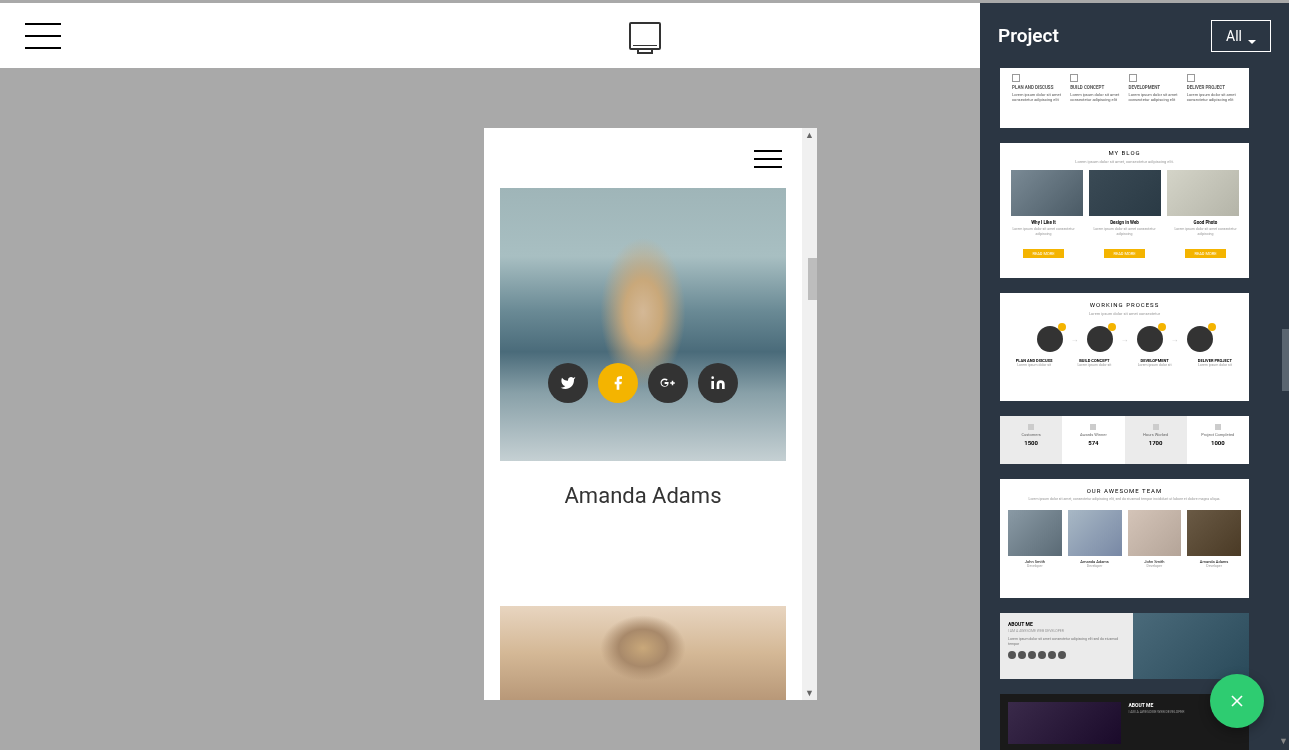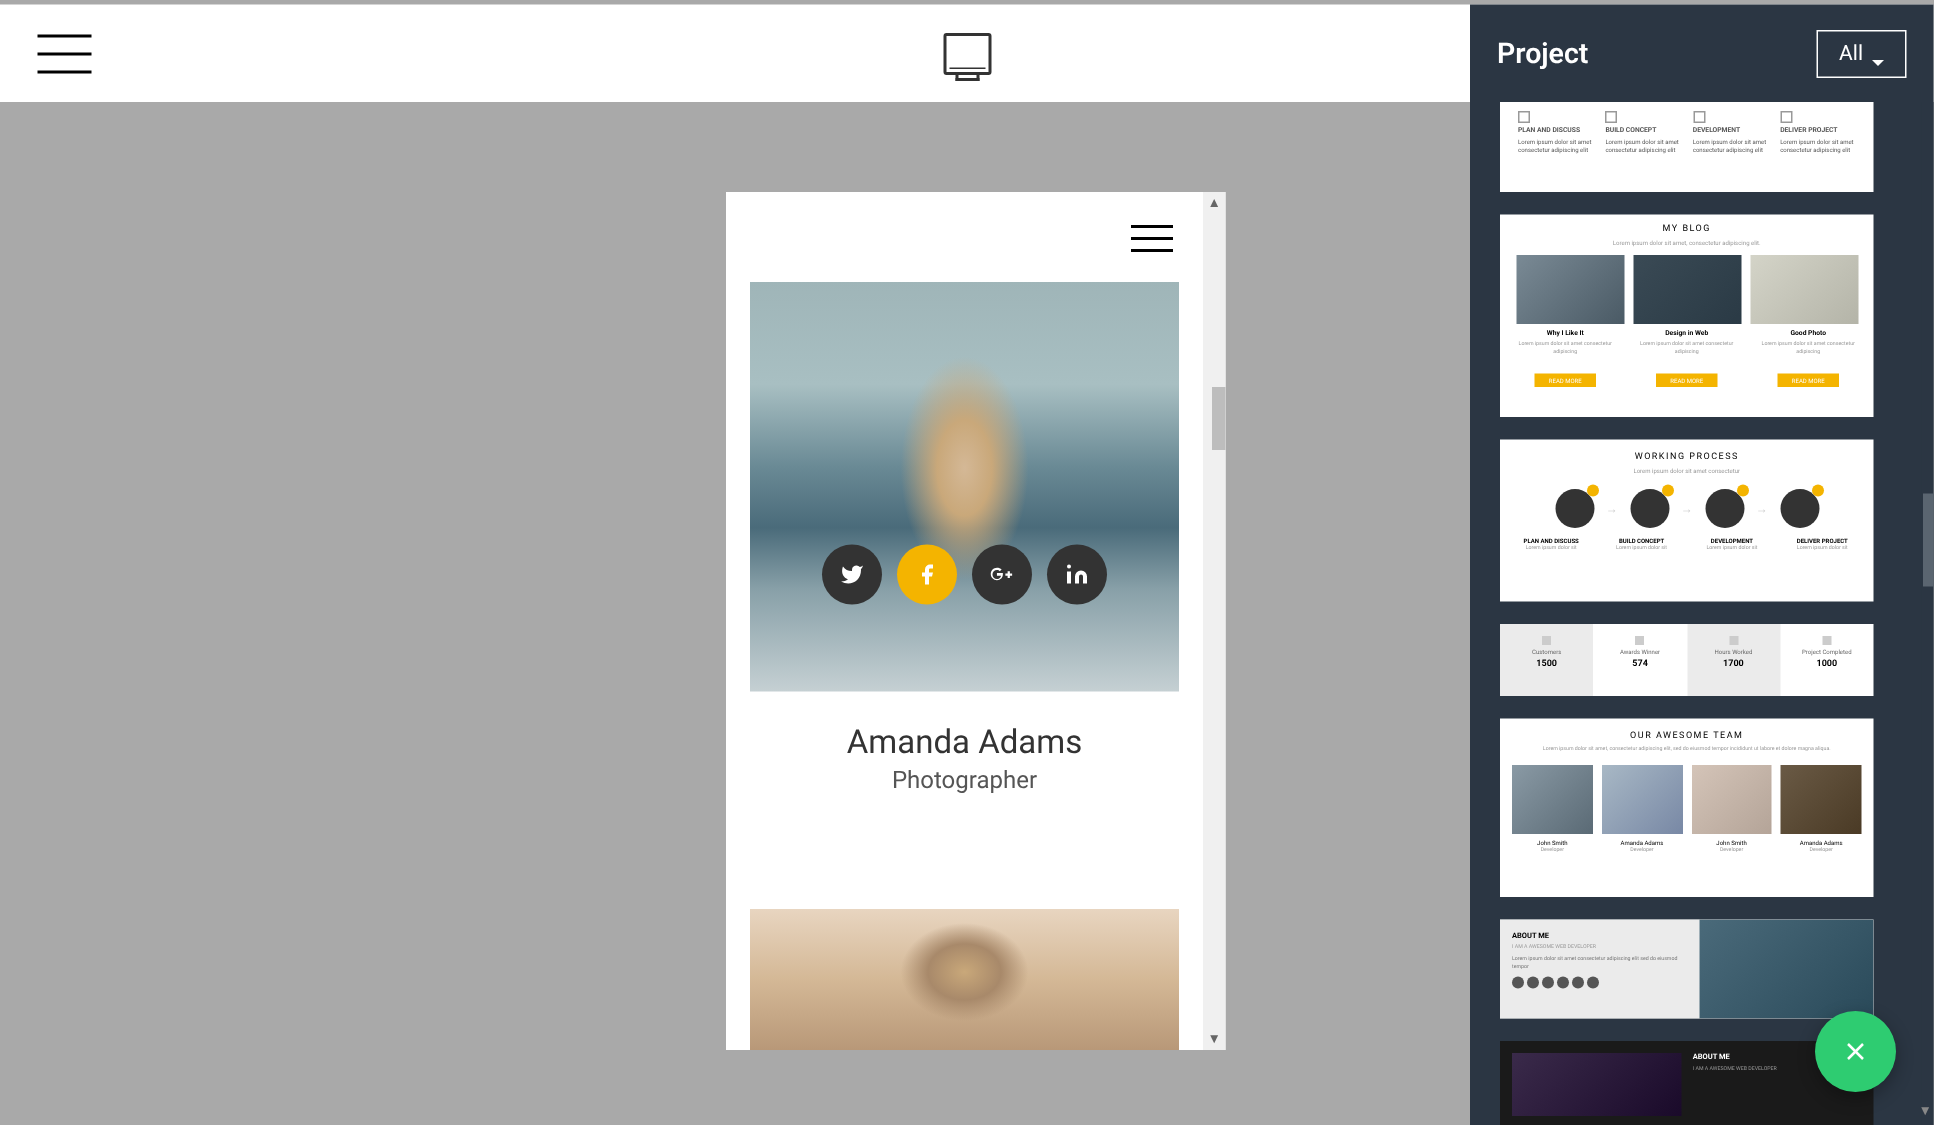"Photographer" div.card-role { html: <div>Photographer</div> -> none }
